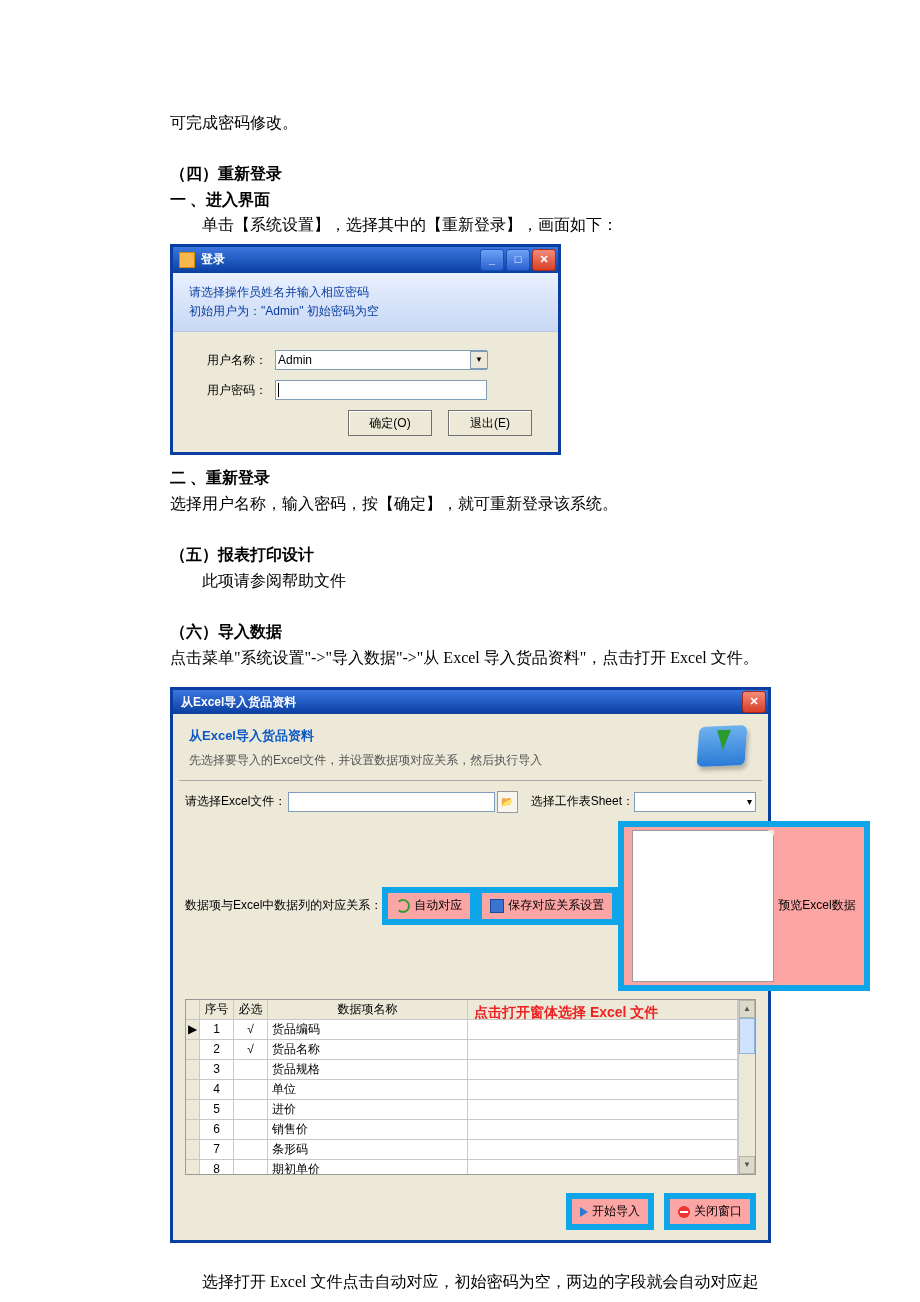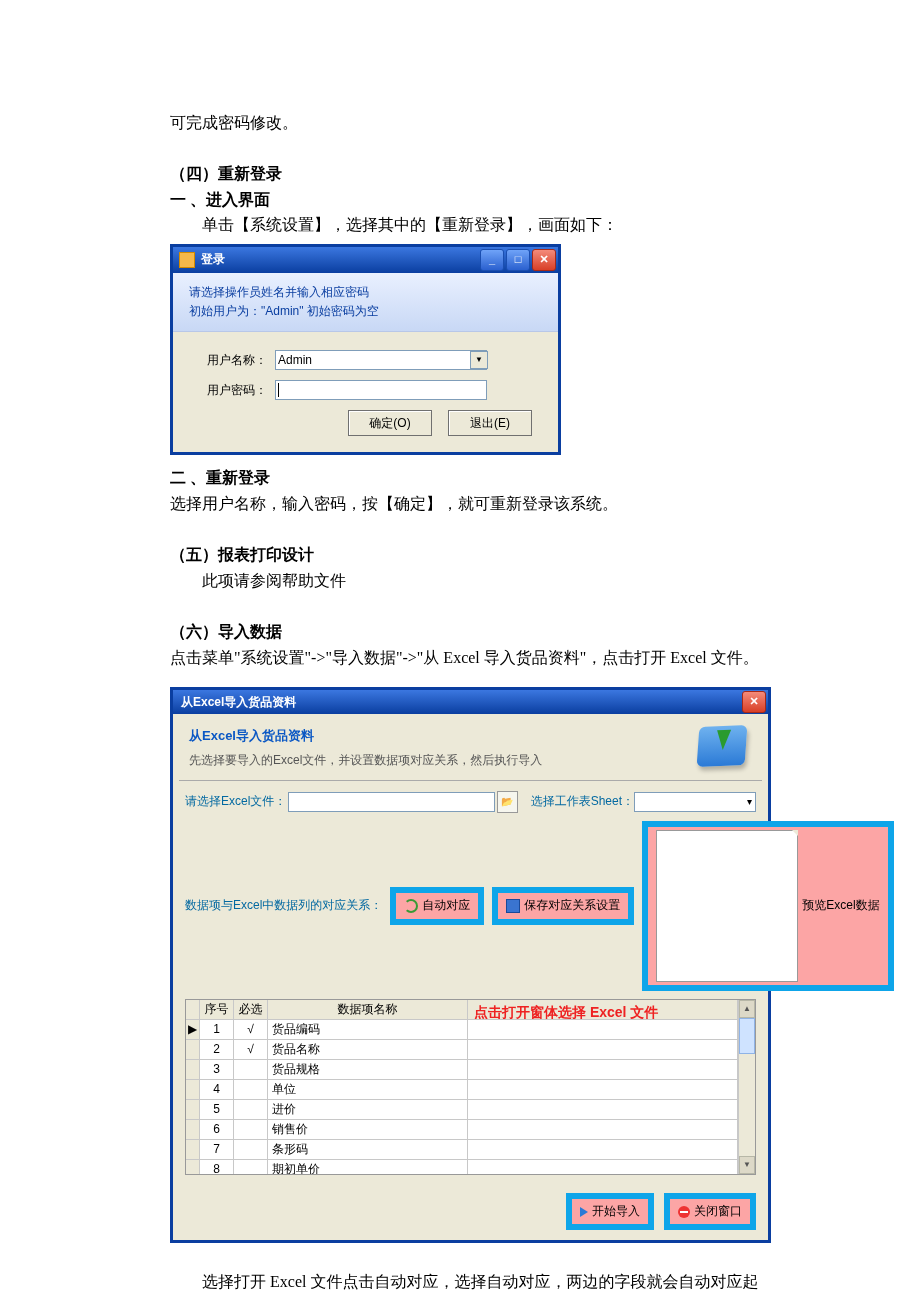"请选择Excel文件：" .line .lbl2 { color: #0369a1 -> #000000 }
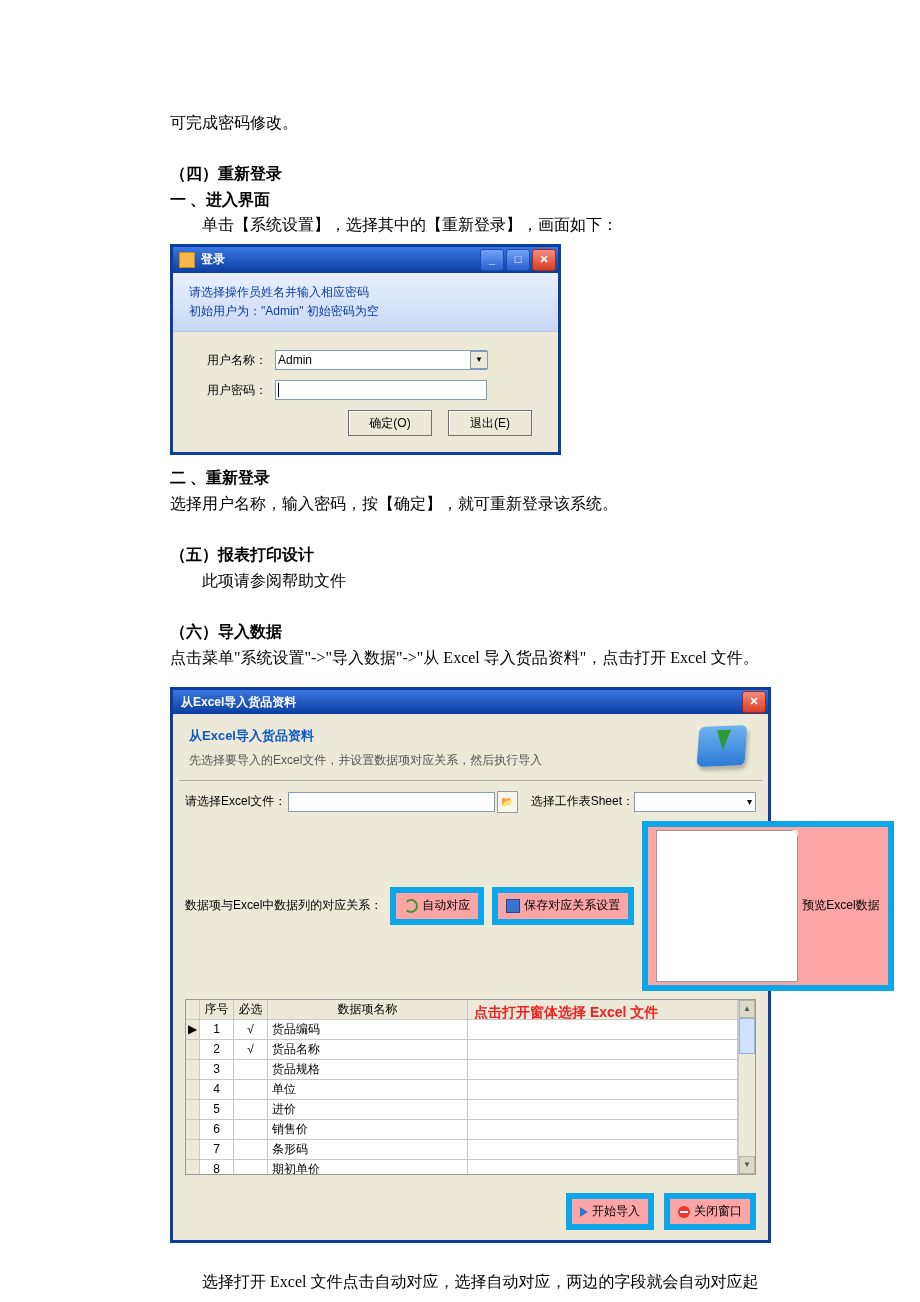"数据项与Excel中数据列的对应关系：" div.line { gap: 8px -> none }
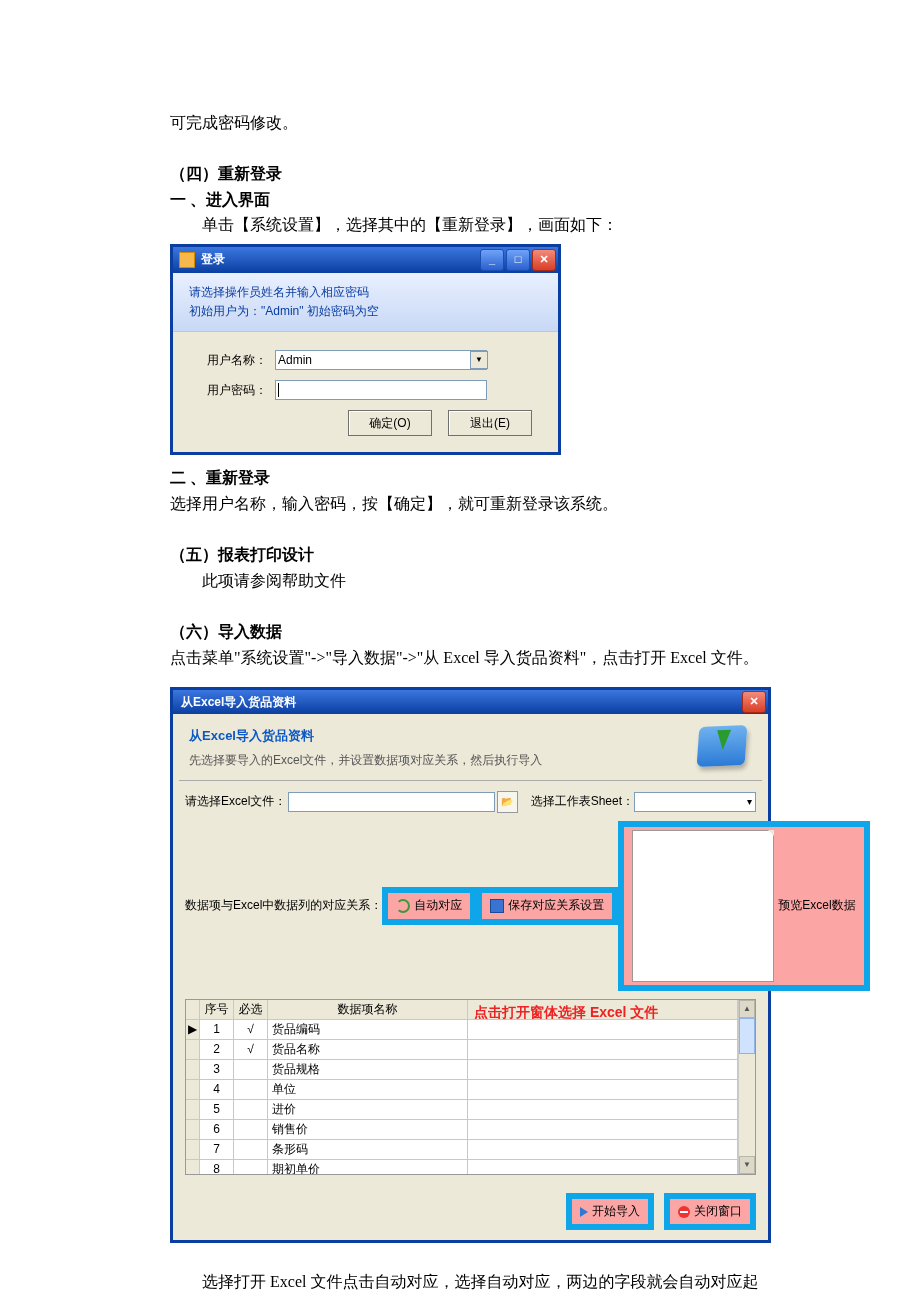"选择打开 Excel 文件点击自动对应，选择自动对应，两边的字段就会自动对应起" div.indent { text: 选择自动对应 -> 初始密码为空 }
